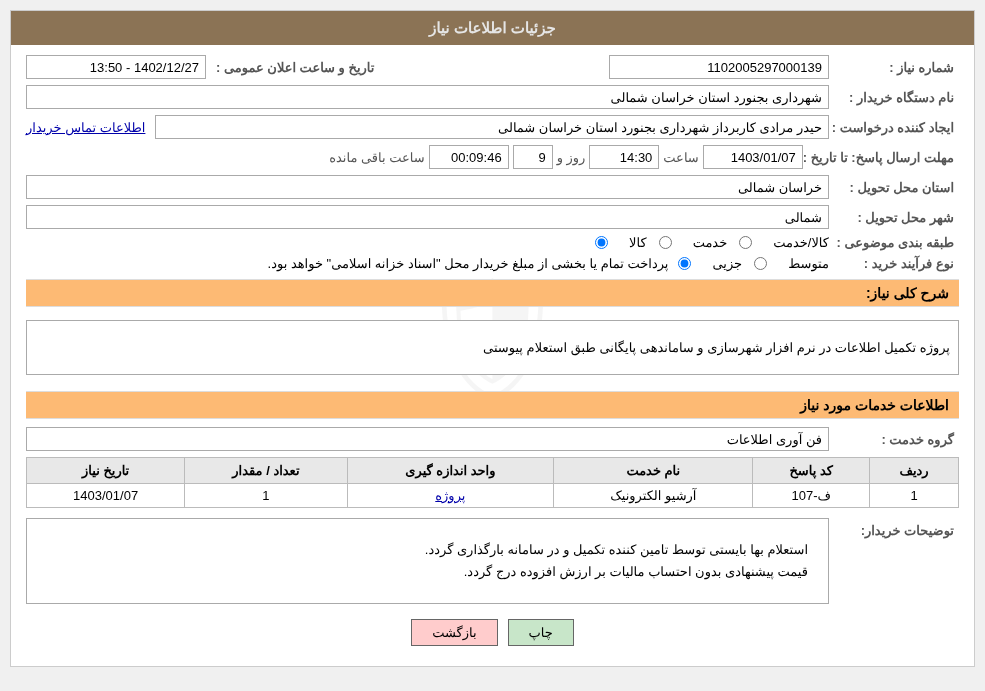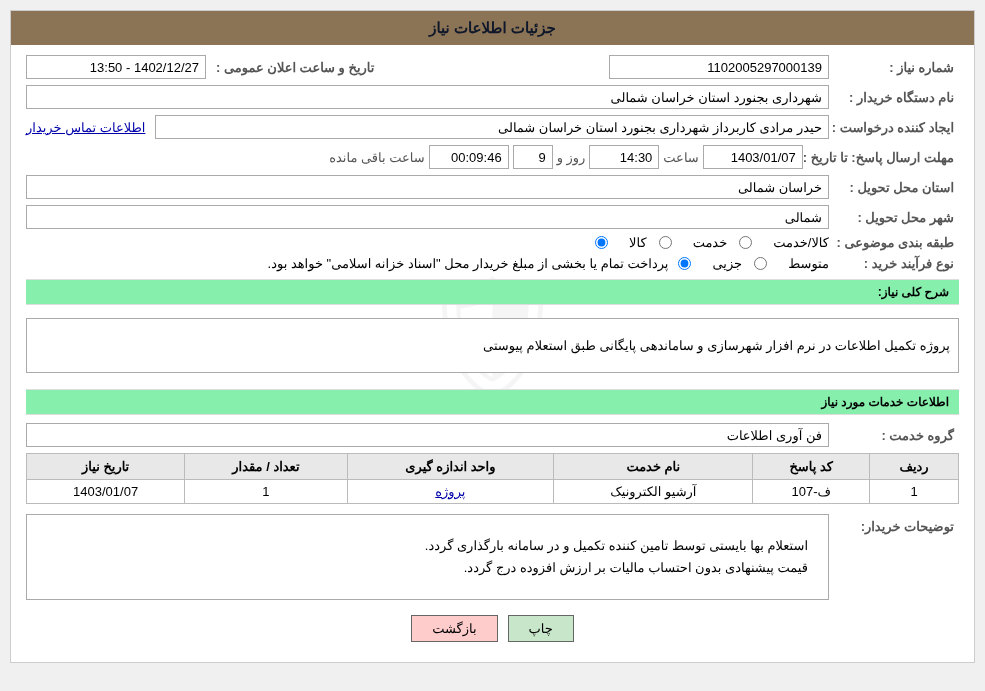"جزئیات اطلاعات نیاز" .header-bar { color: #0f172a -> #e5e5e5 }
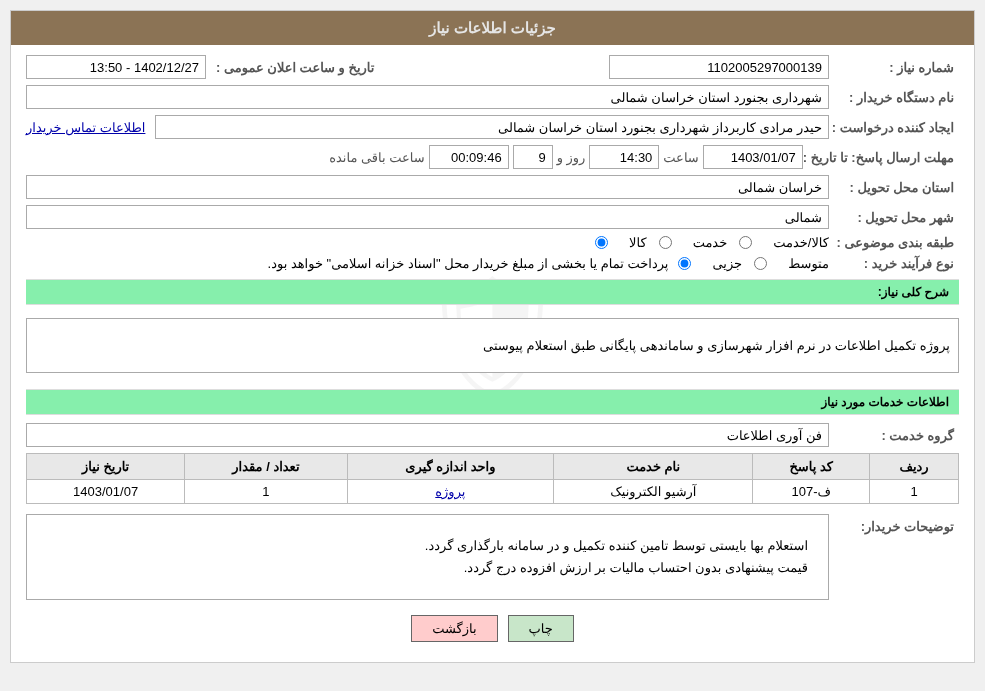"شرح کلی نیاز:" .section-header { background: #86efac -> #fdba74; font-size: 12px -> 14px }
